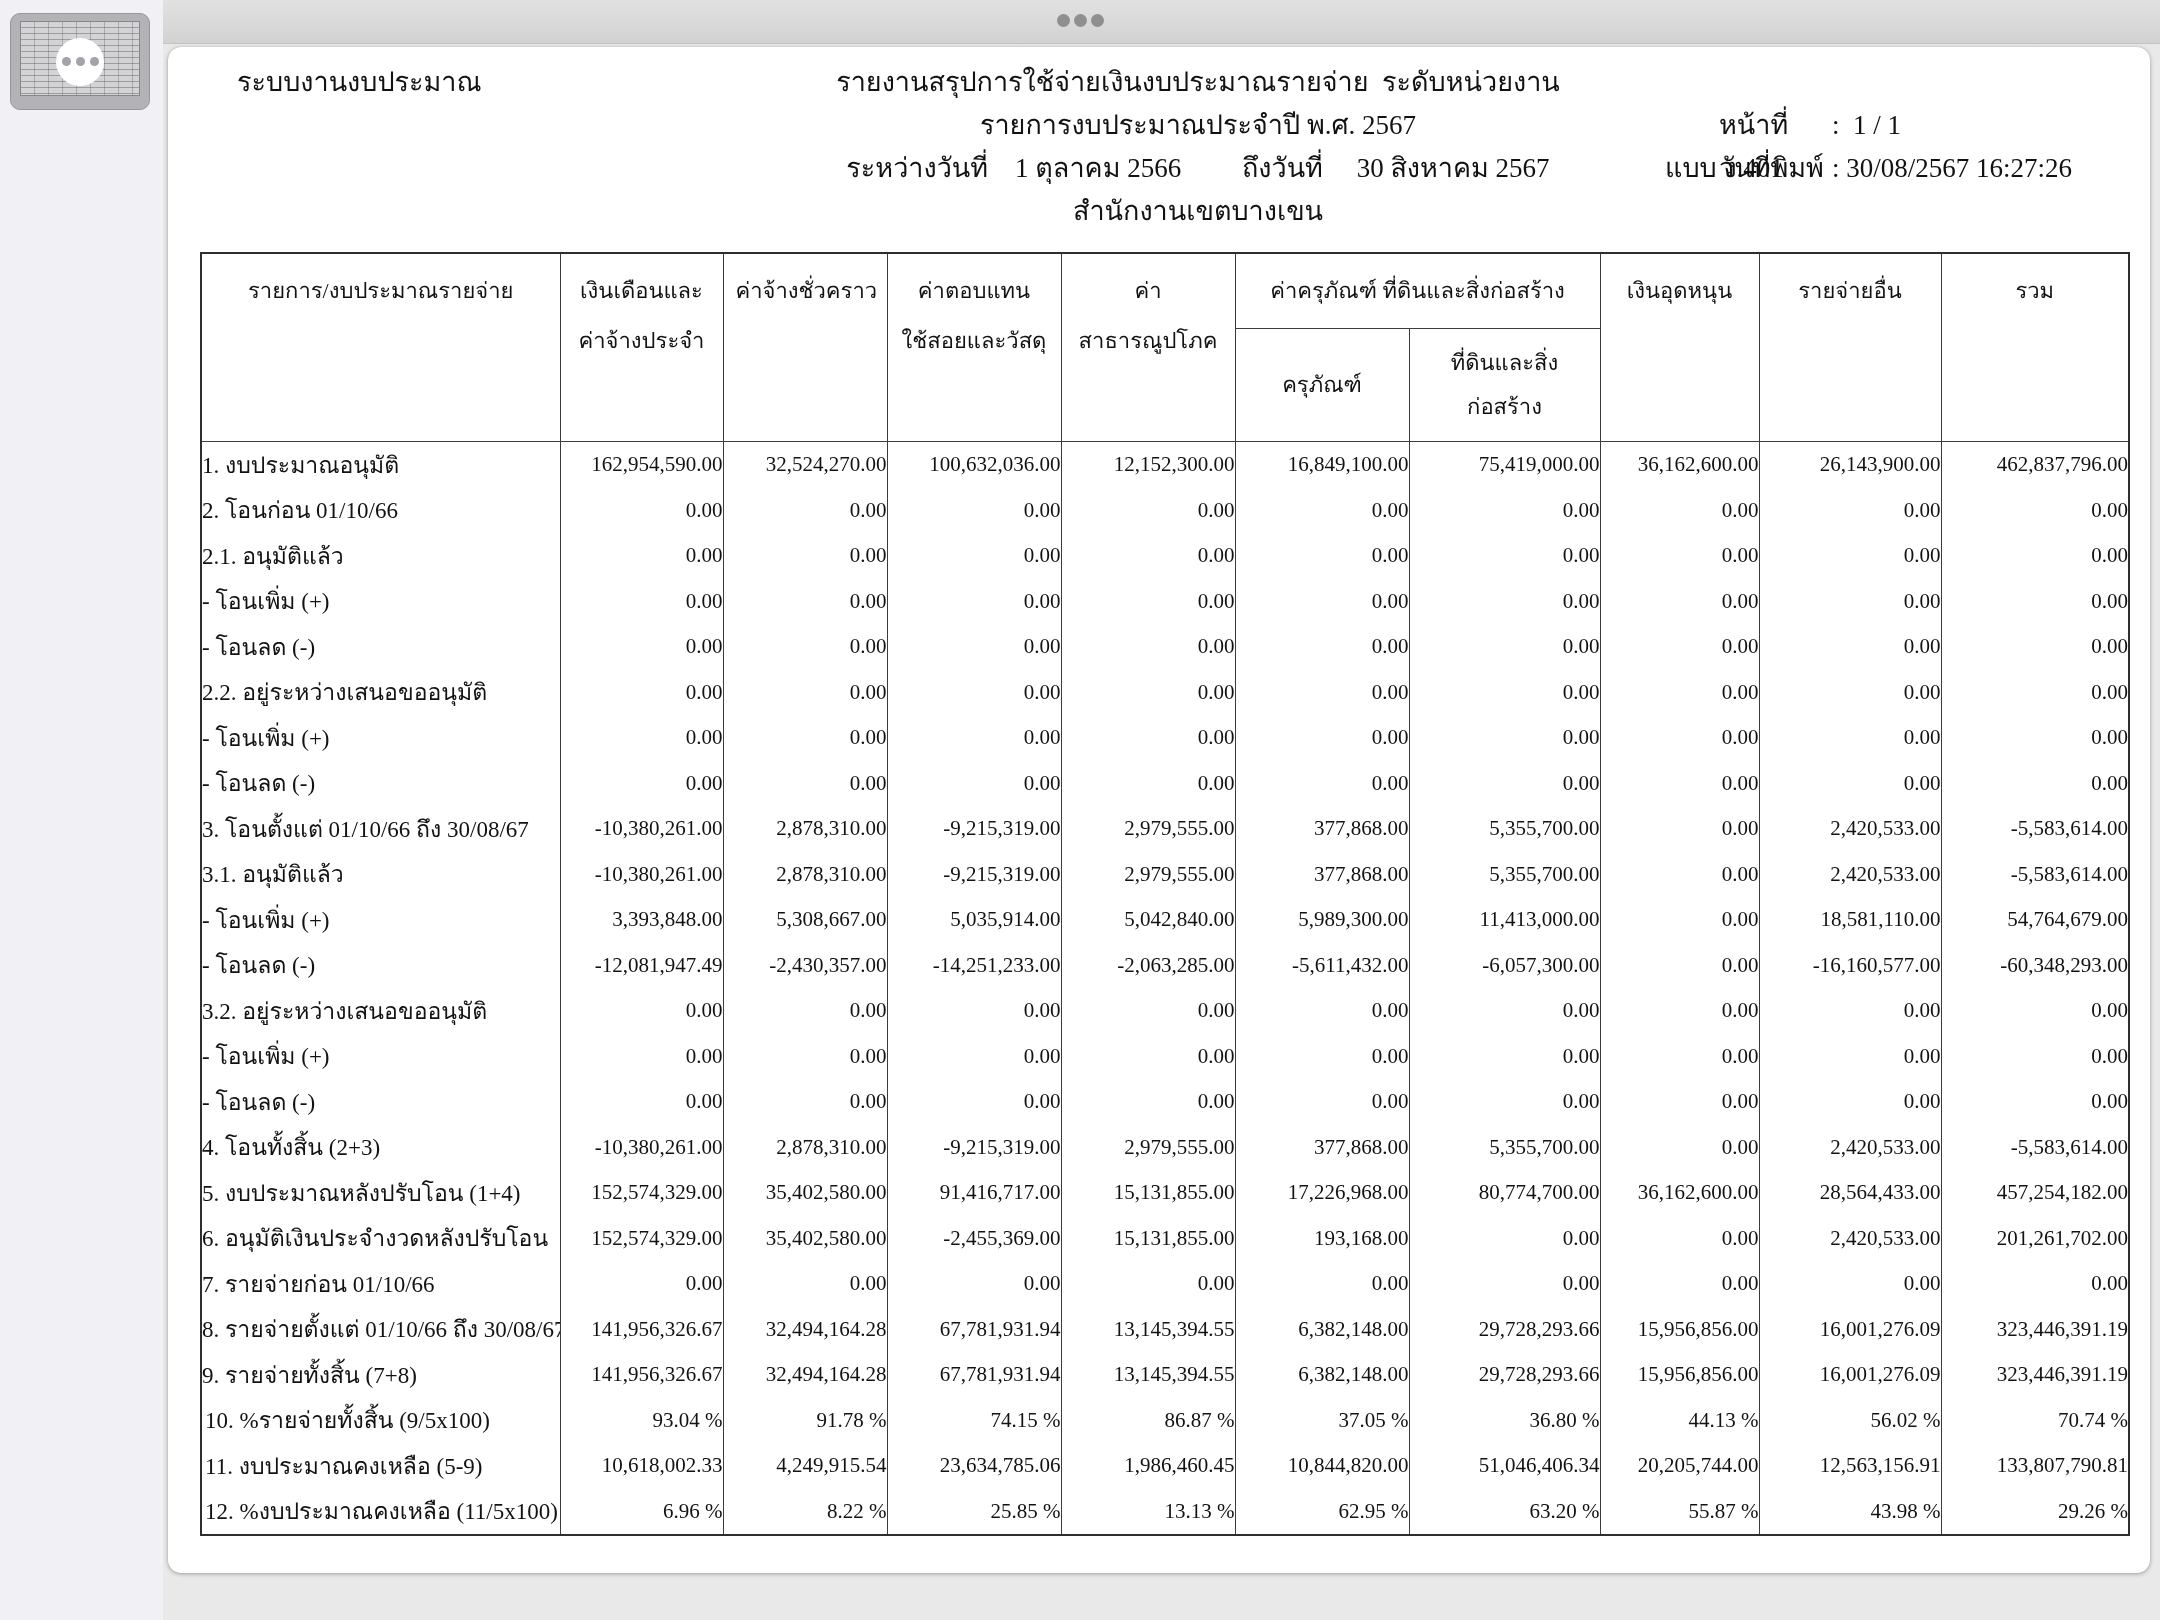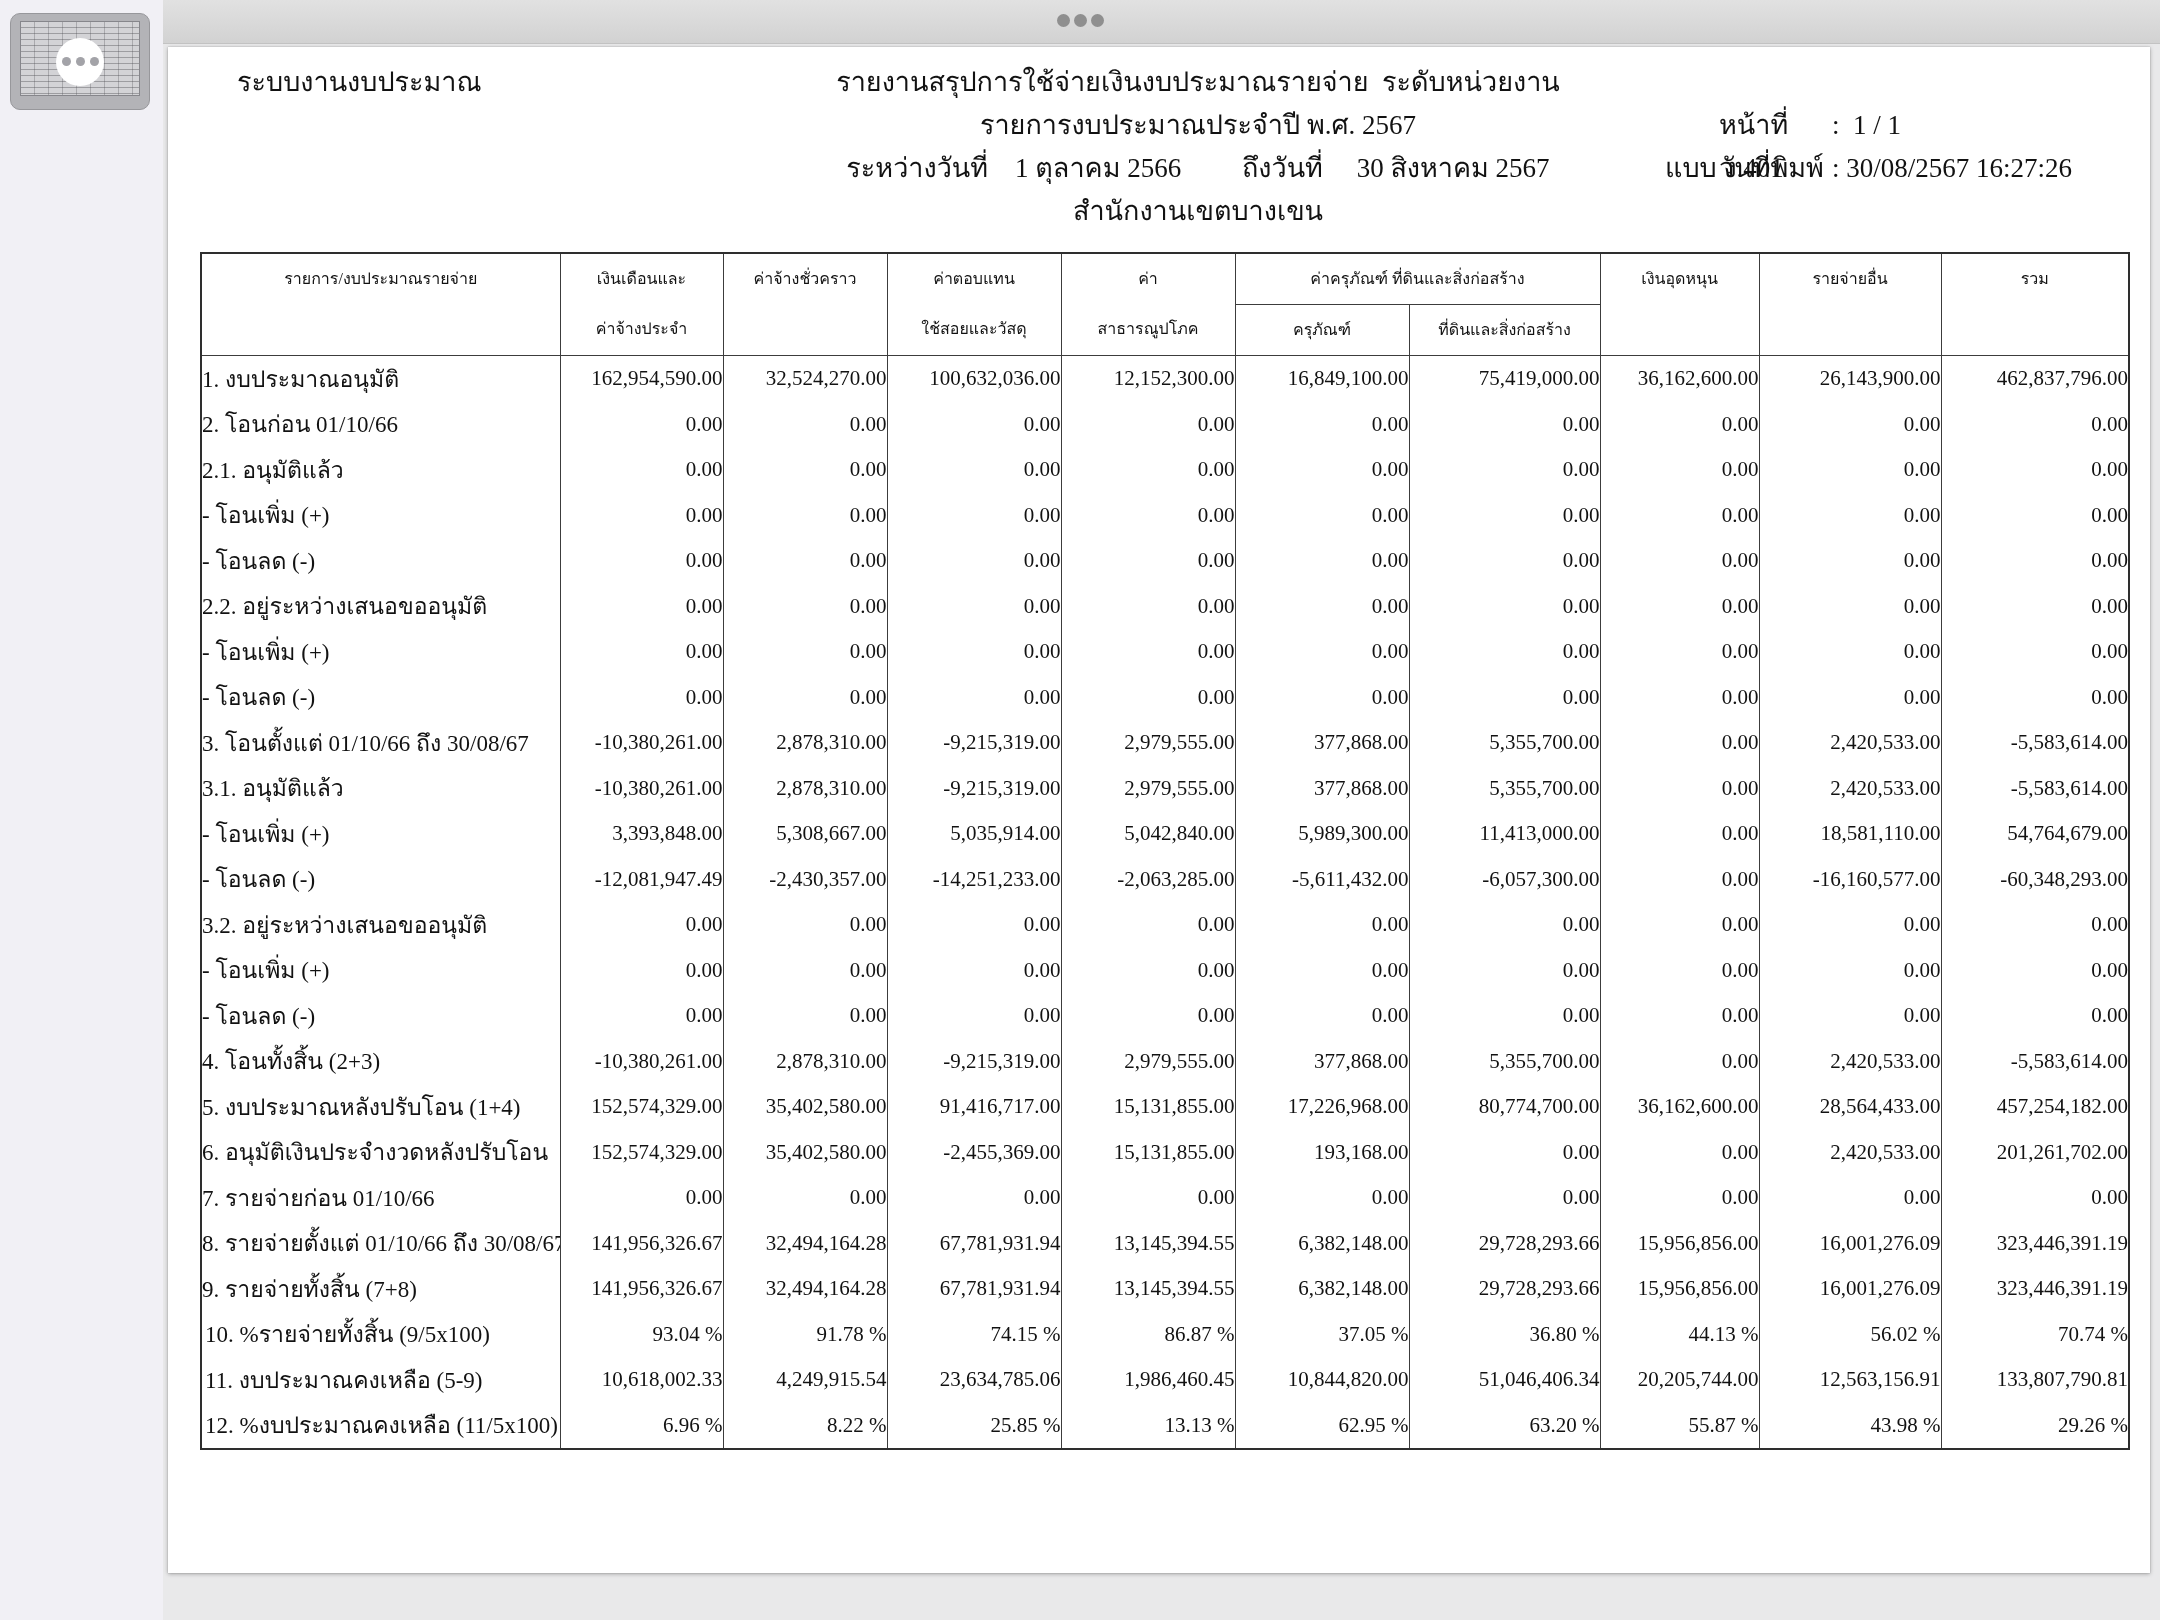"ระบบงานงบประมาณ" .page { border-radius: none -> 13px }
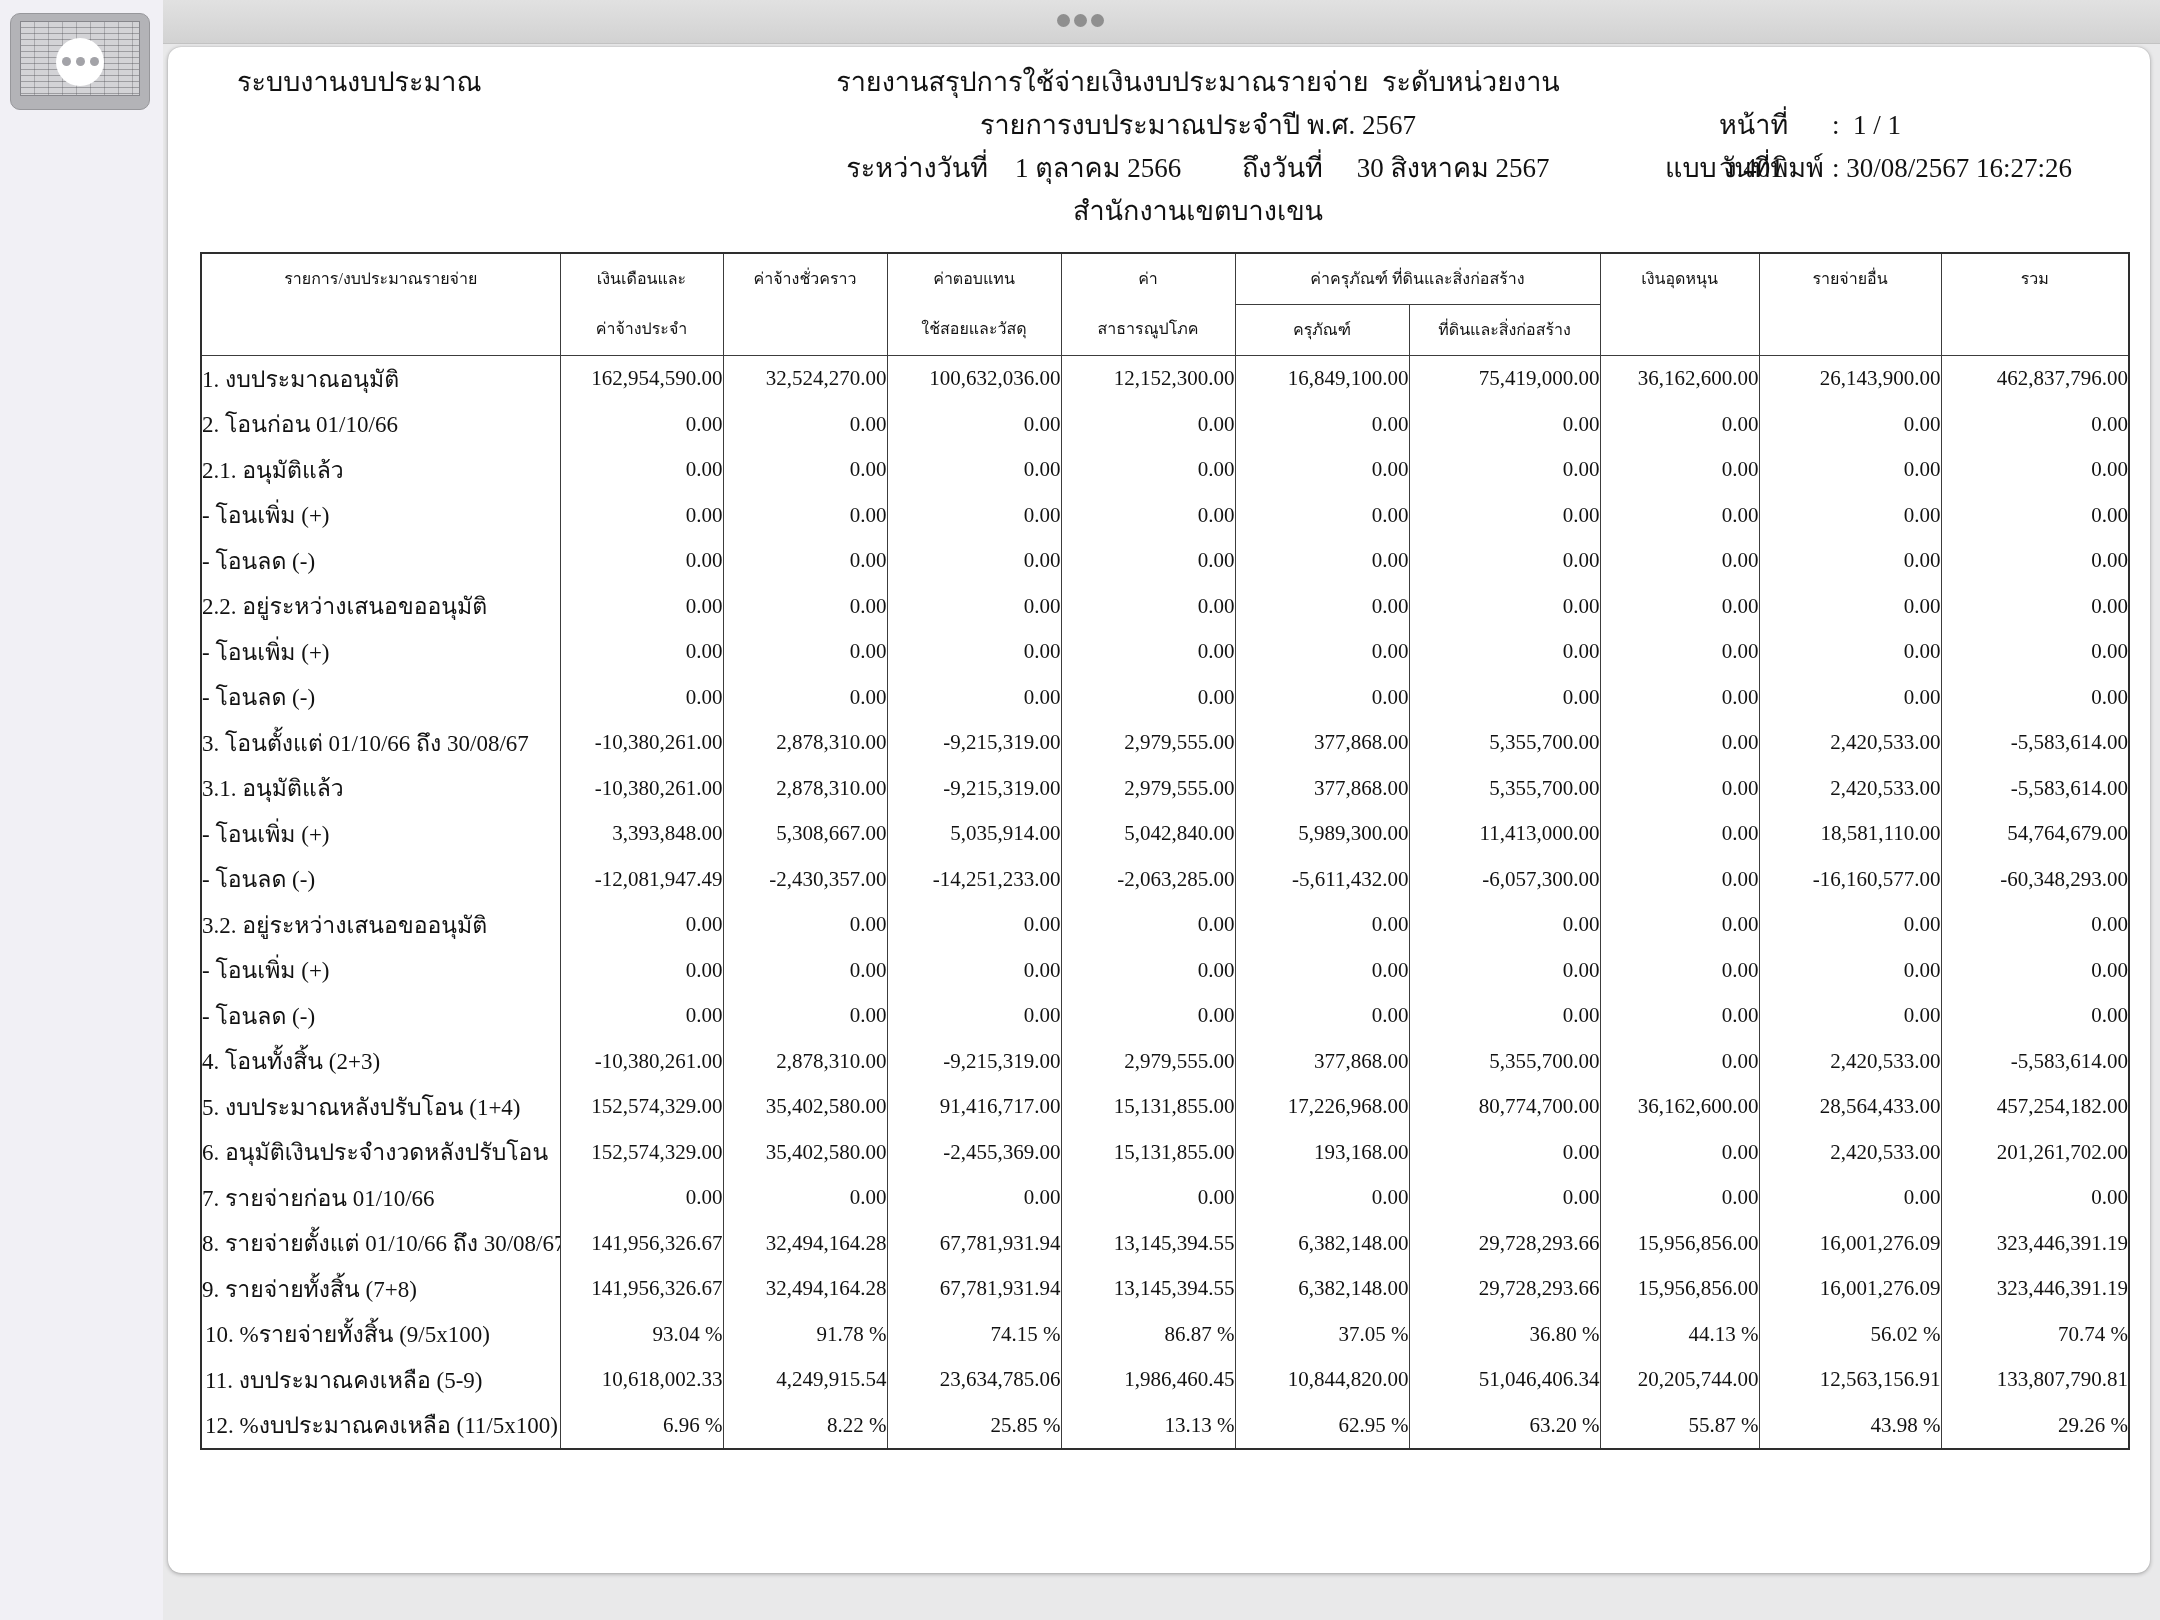"รายการ/งบประมาณรายจ่าย" table.budget th { font-size: 16px -> 22px; padding: 0 -> 12px }
